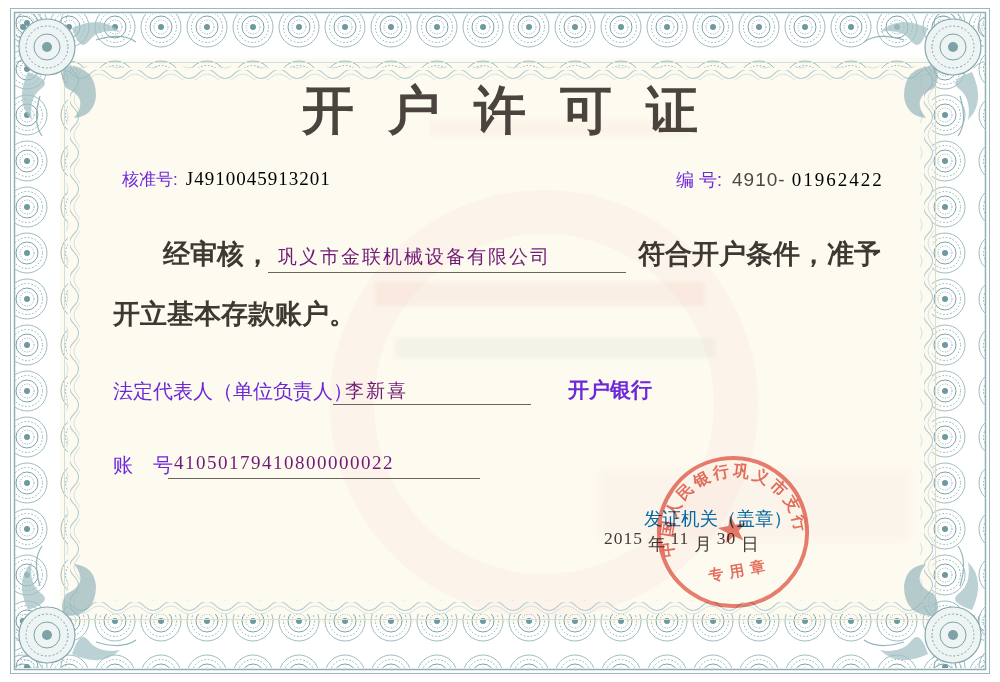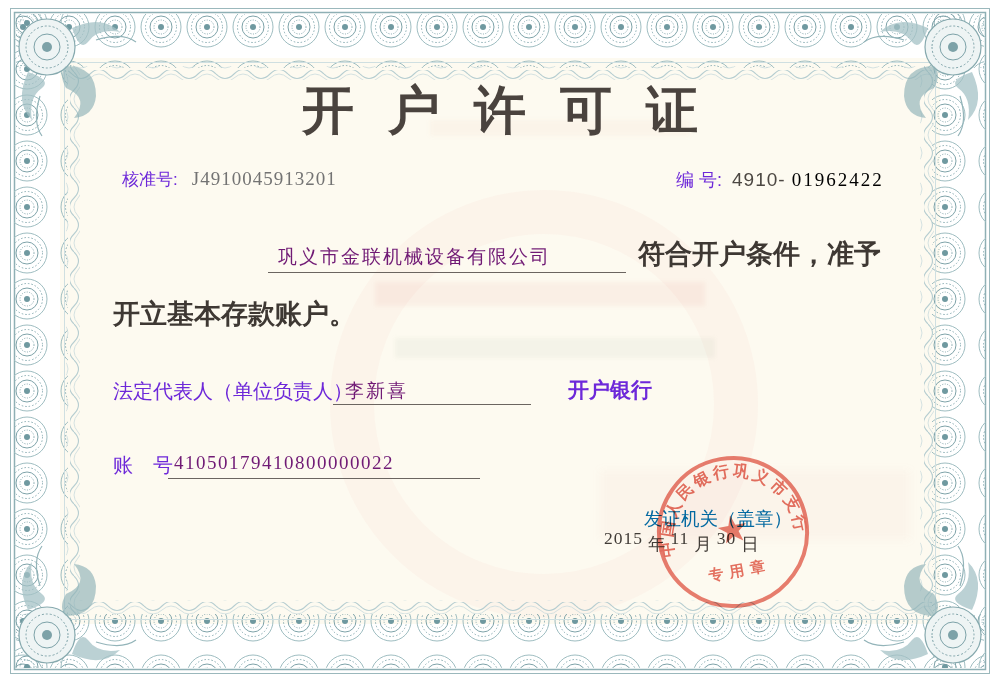"J4910045913201" .approval .val { color: #737373 -> #000000; margin-left: 14px -> 8px }
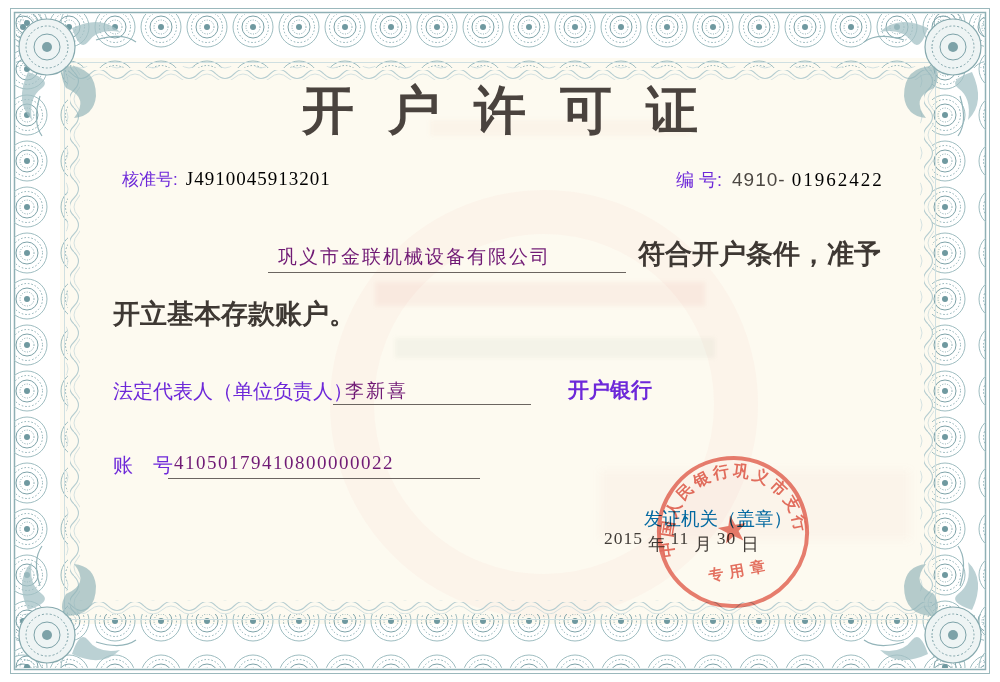"经审核，" span.big { html: none -> <span>经审核，</span> }
